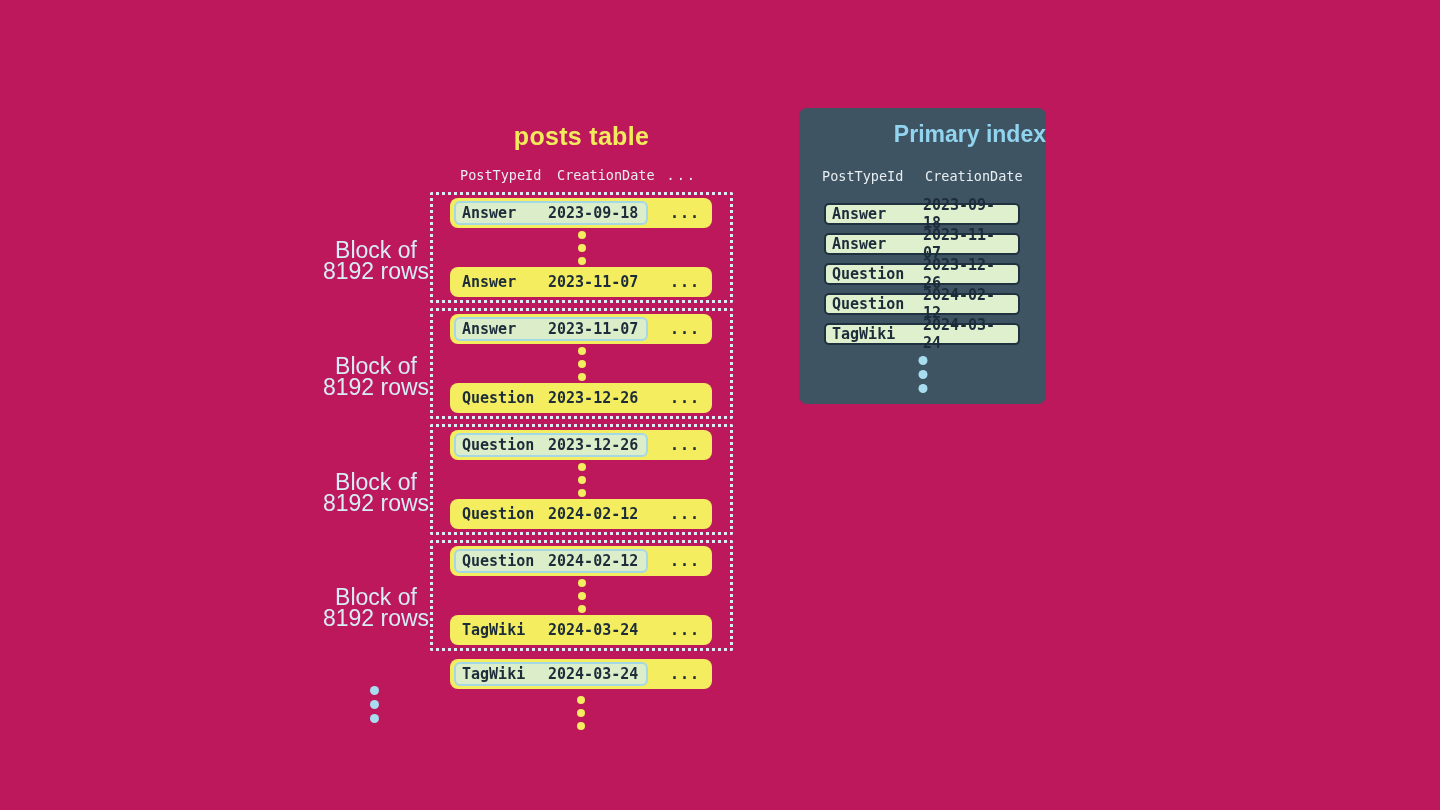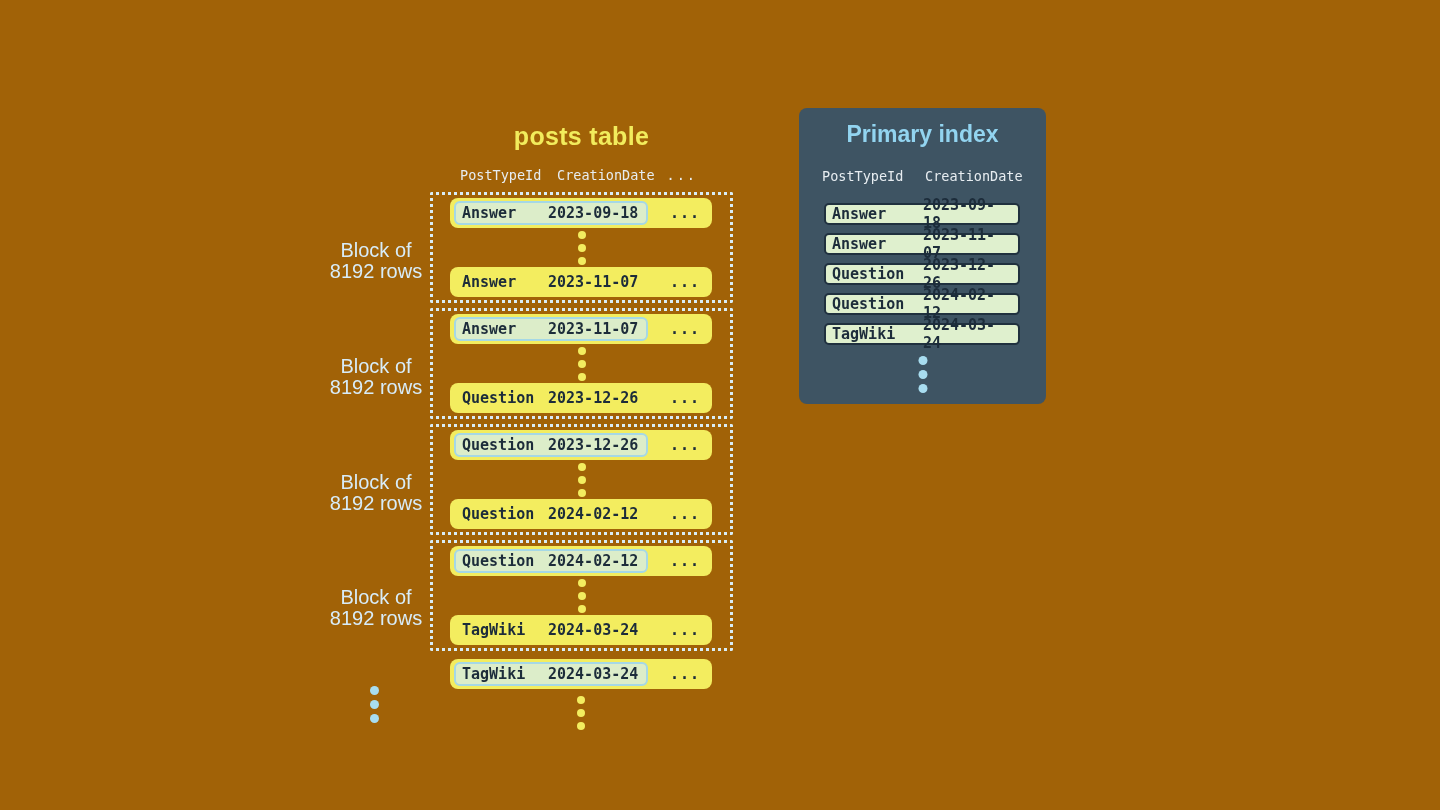"posts table" .stage { background: #a16207 -> #be185d }
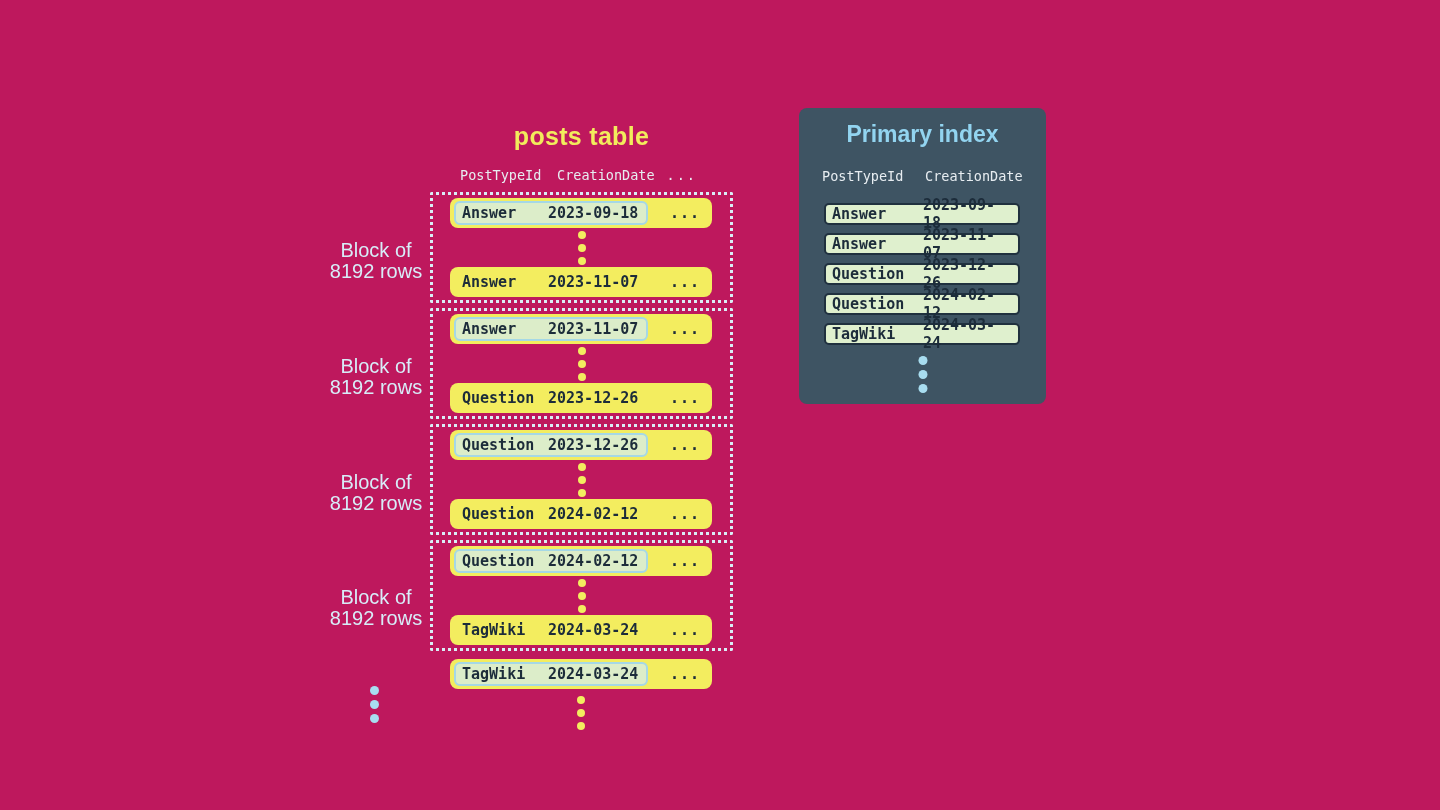"Primary index" .panel-title { text-align: center -> right }
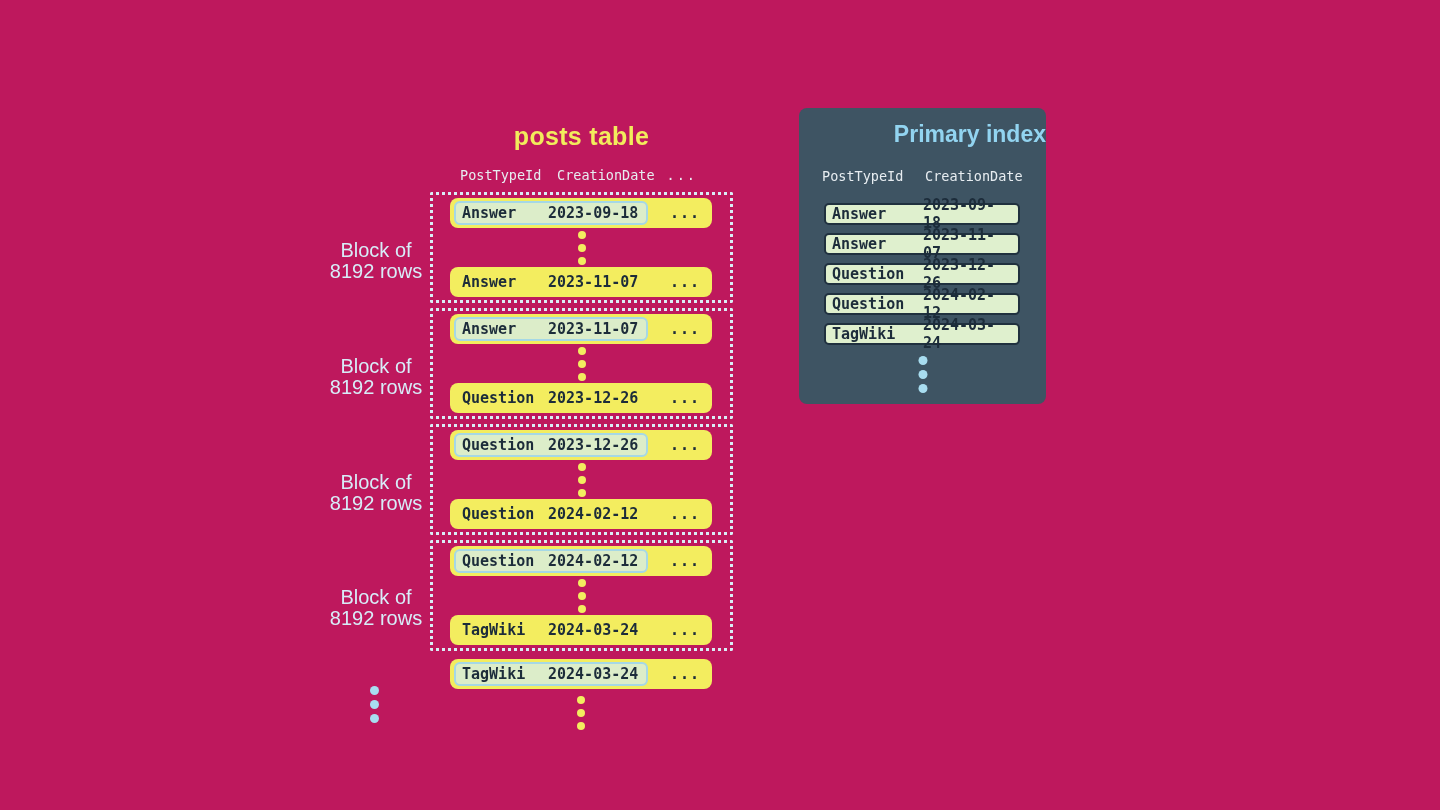"Block of" .block-label { font-size: 20px -> 23px }
